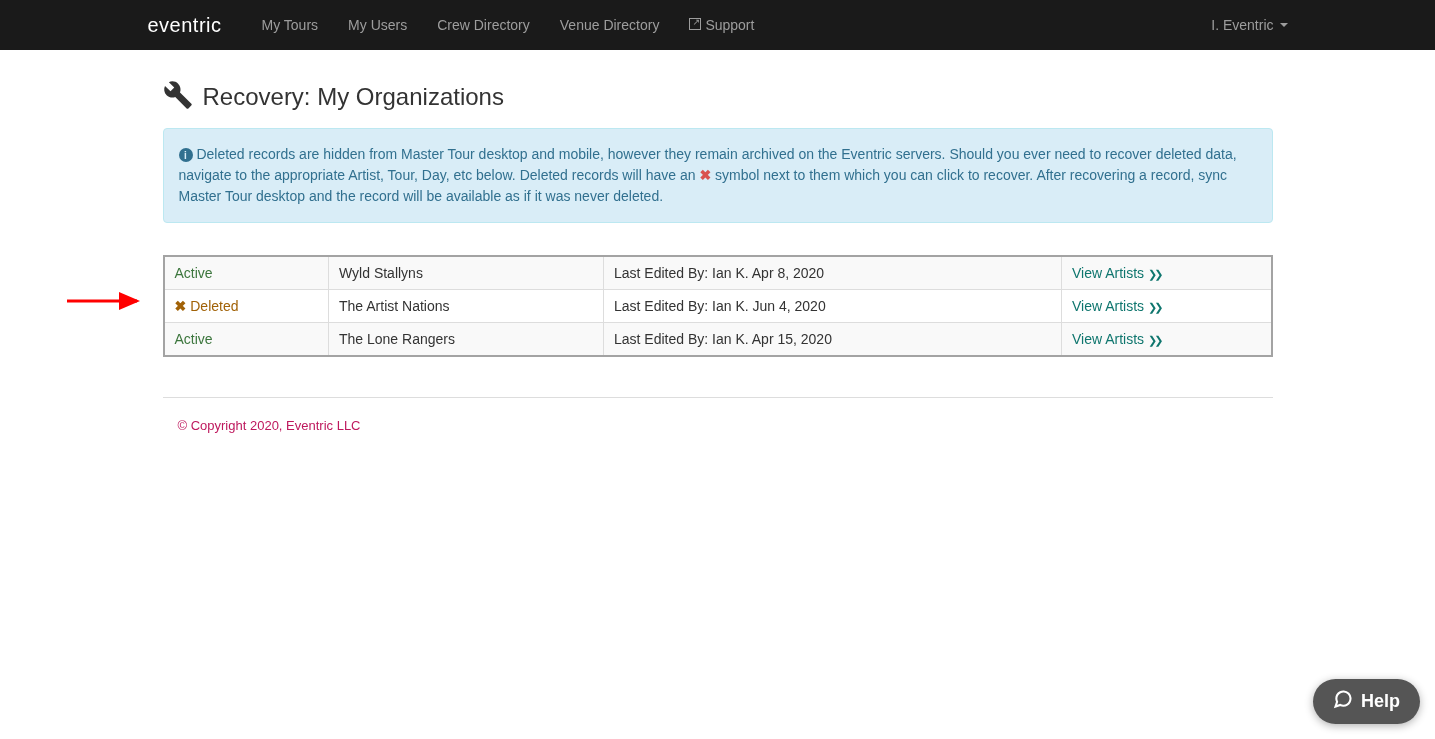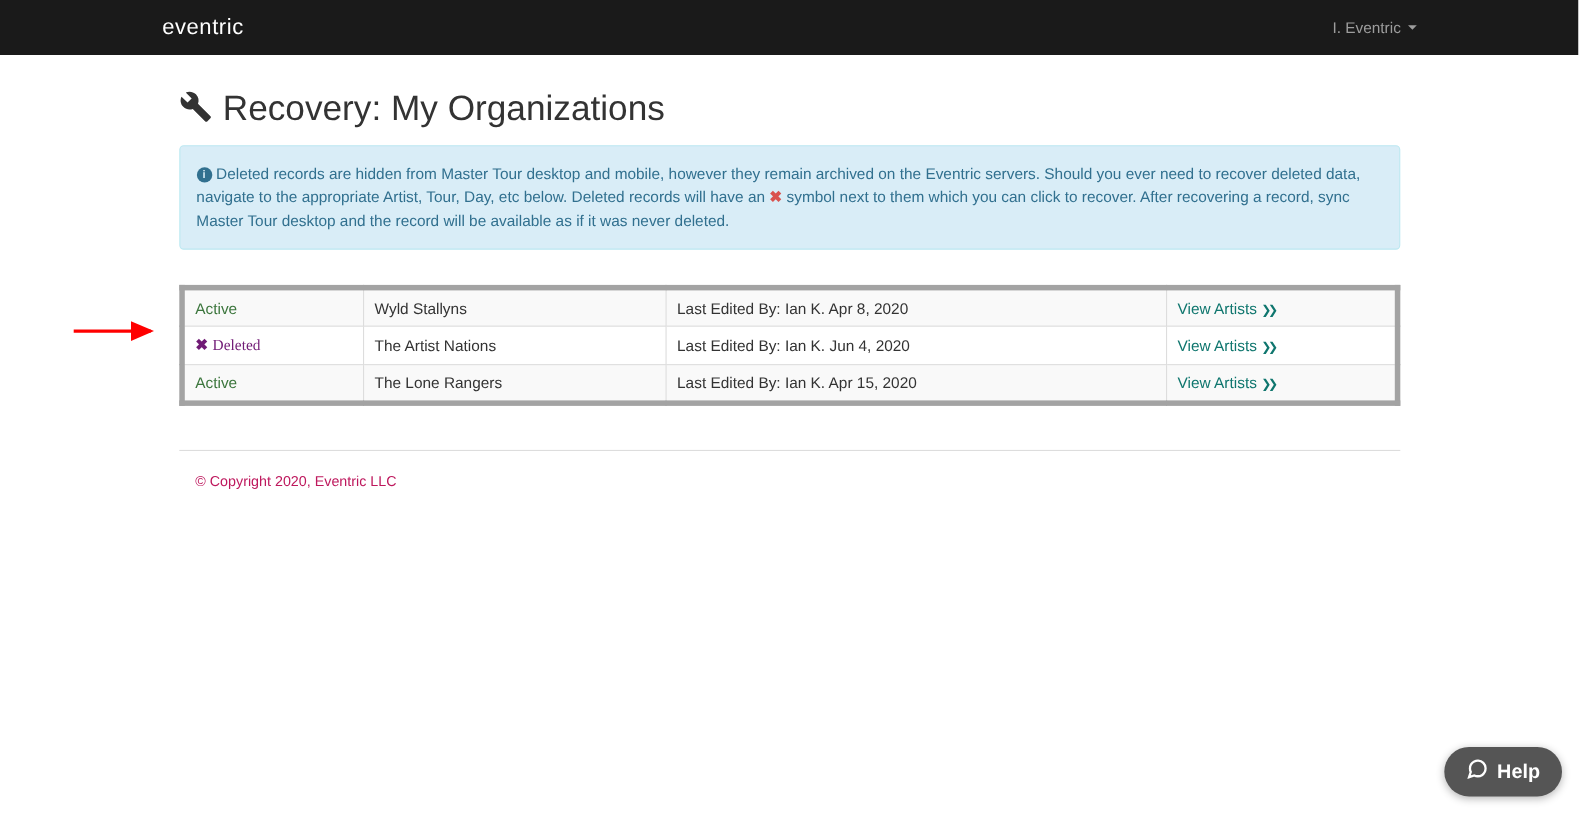"My Tours" ul.nav-links { html: none -> <ul> <li><a>My Tours</a></li> <li><a>My Users</a></li> <li><a>Crew Directory</a></li> <li><a>Venue Directory</a></li> <li><a><span></span><span>Support</span></a></li> </ul> }
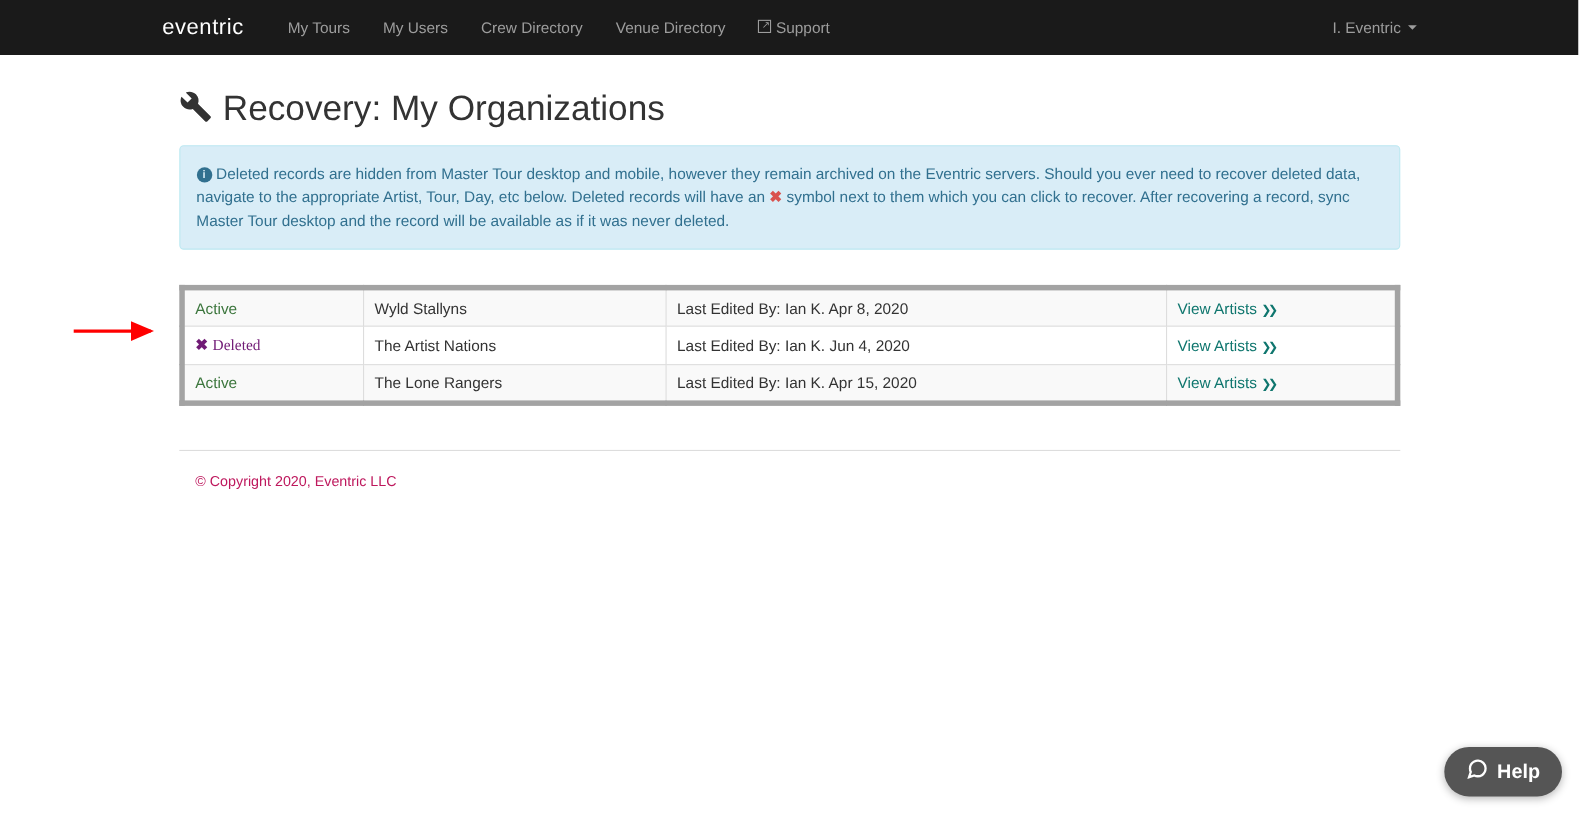"Recovery: My Organizations" .page-header h1 { font-size: 32px -> 24px }
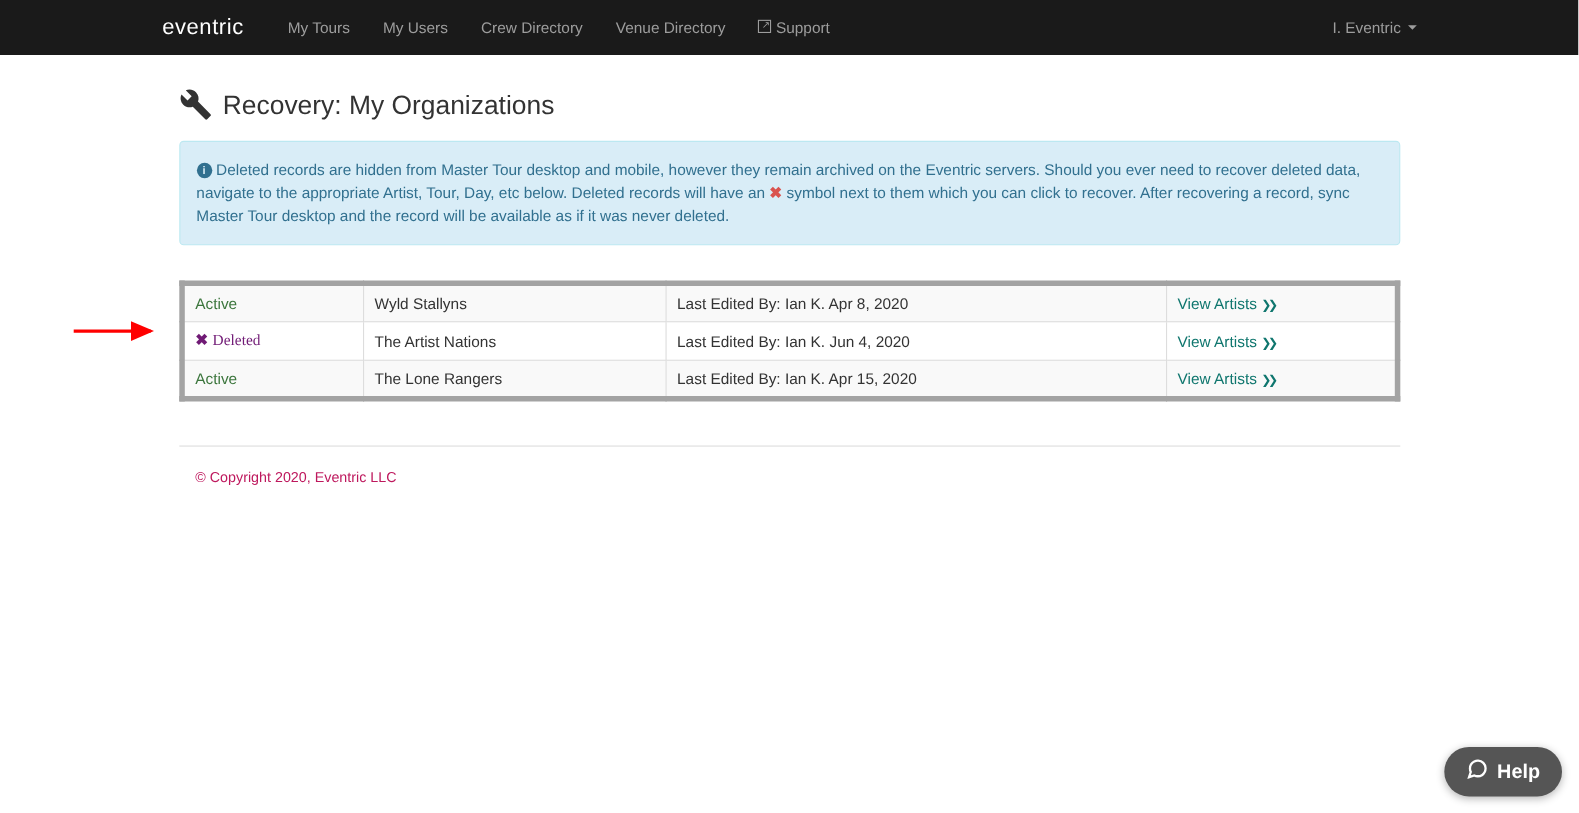"Active" .table { border: 5px solid #a3a3a3 -> 2px solid #a3a3a3 }
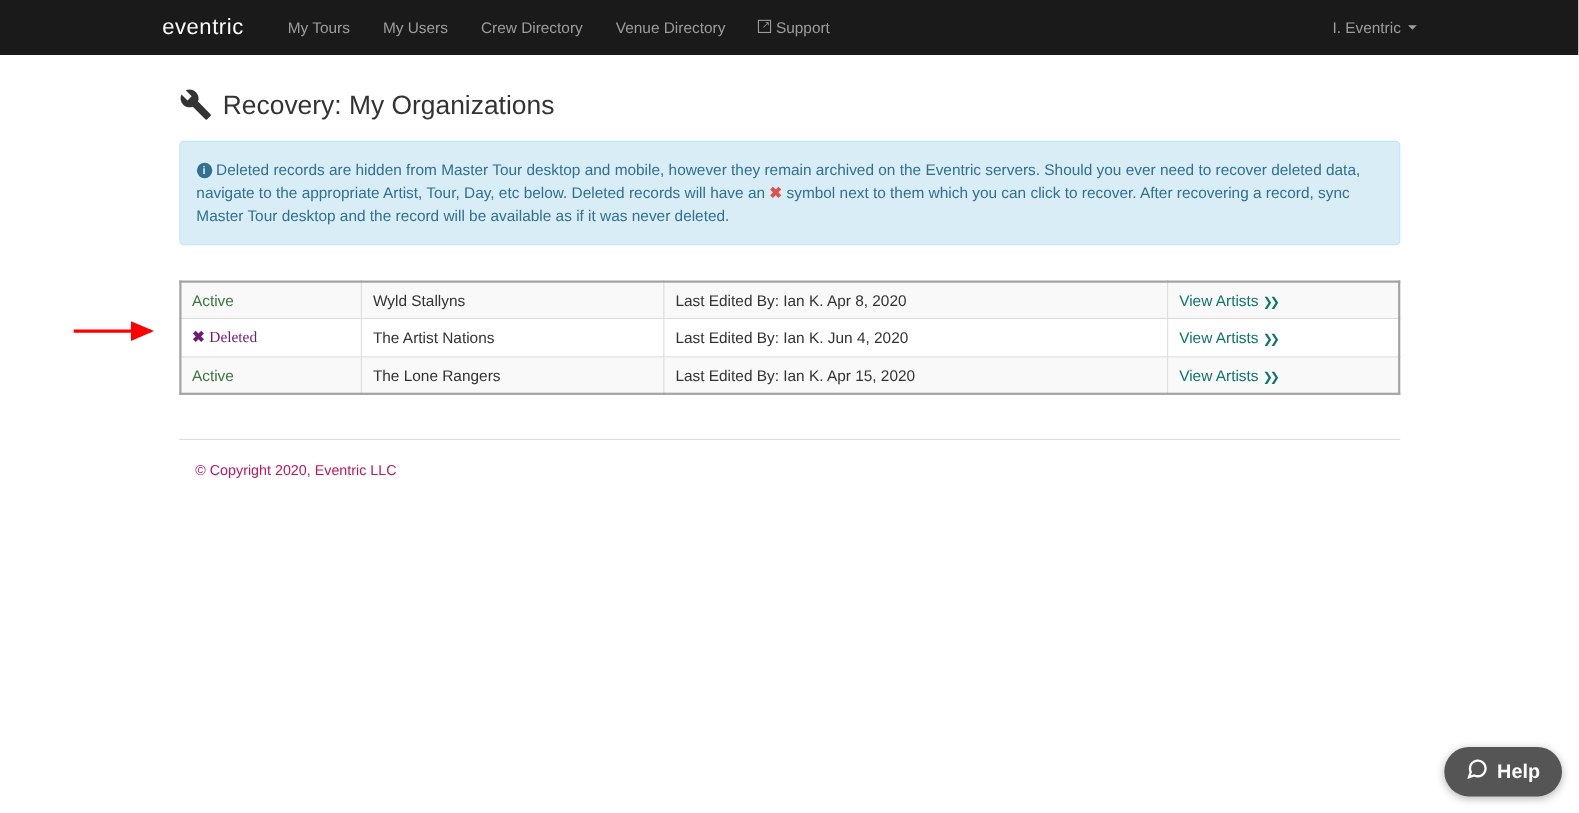"✖ Deleted" .status-deleted { color: #701a75 -> #a16207; font-family: Liberation Serif, serif -> none }
